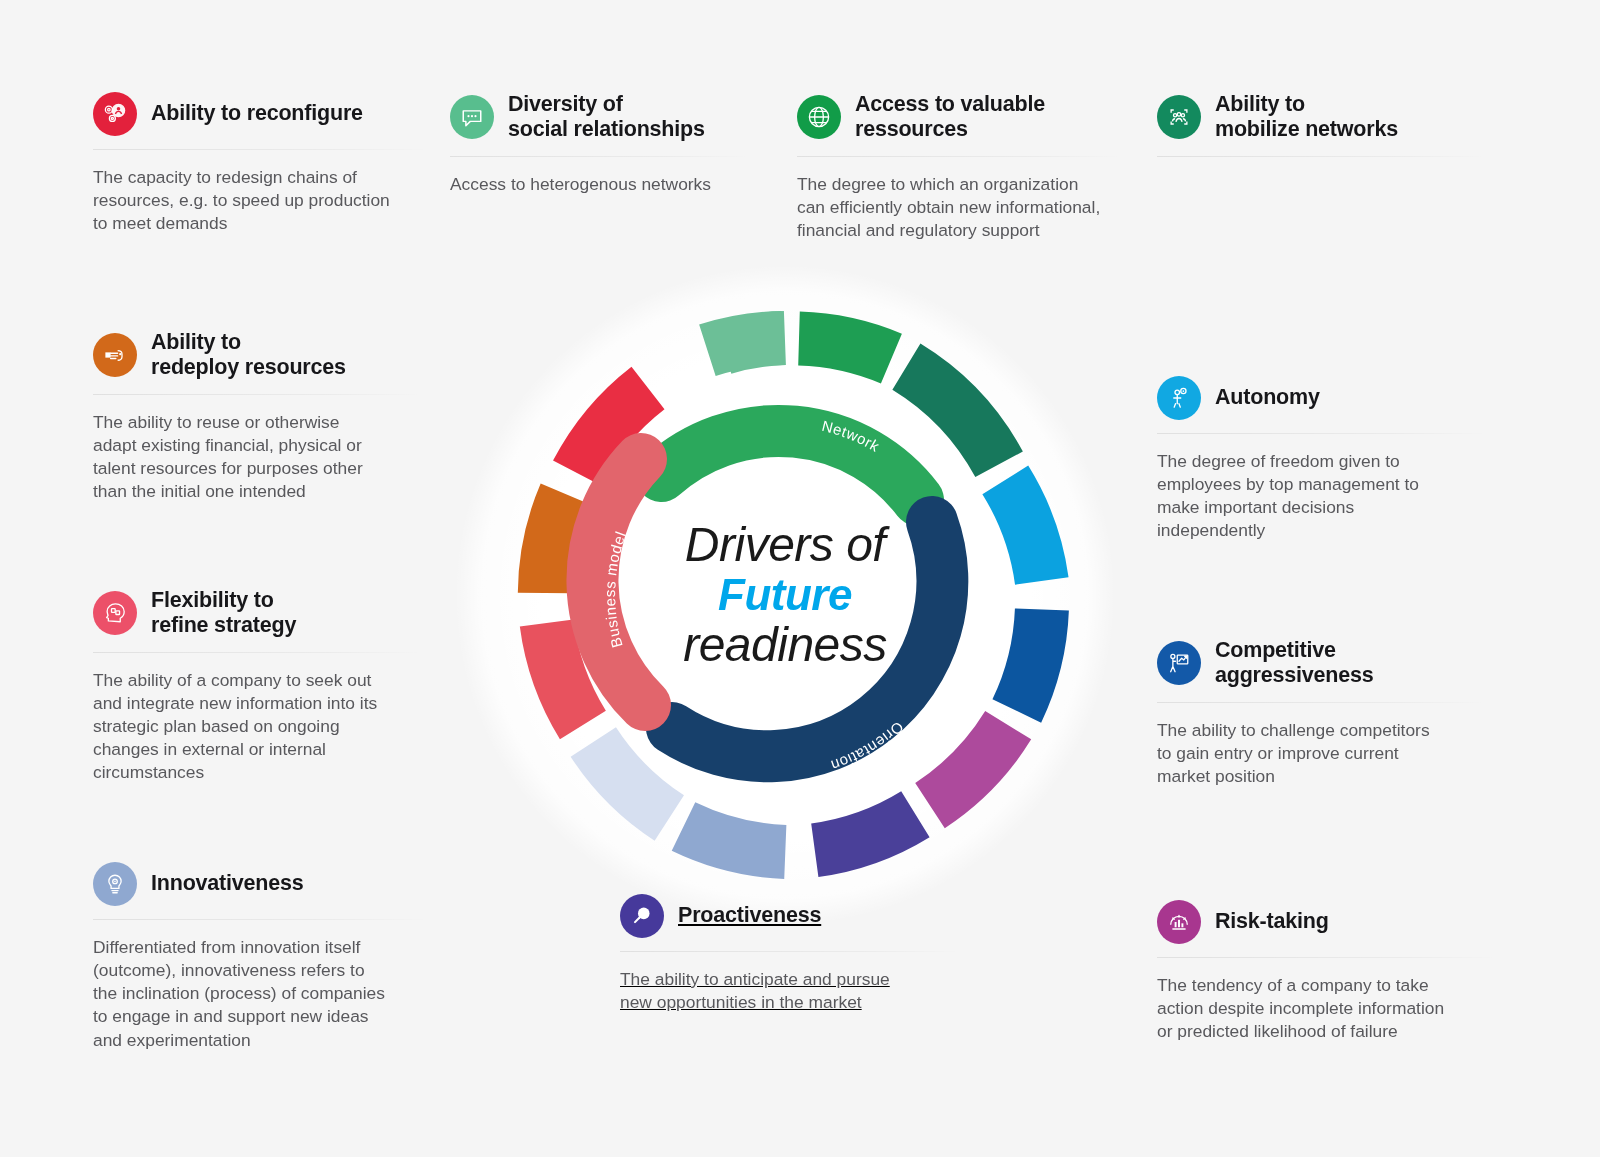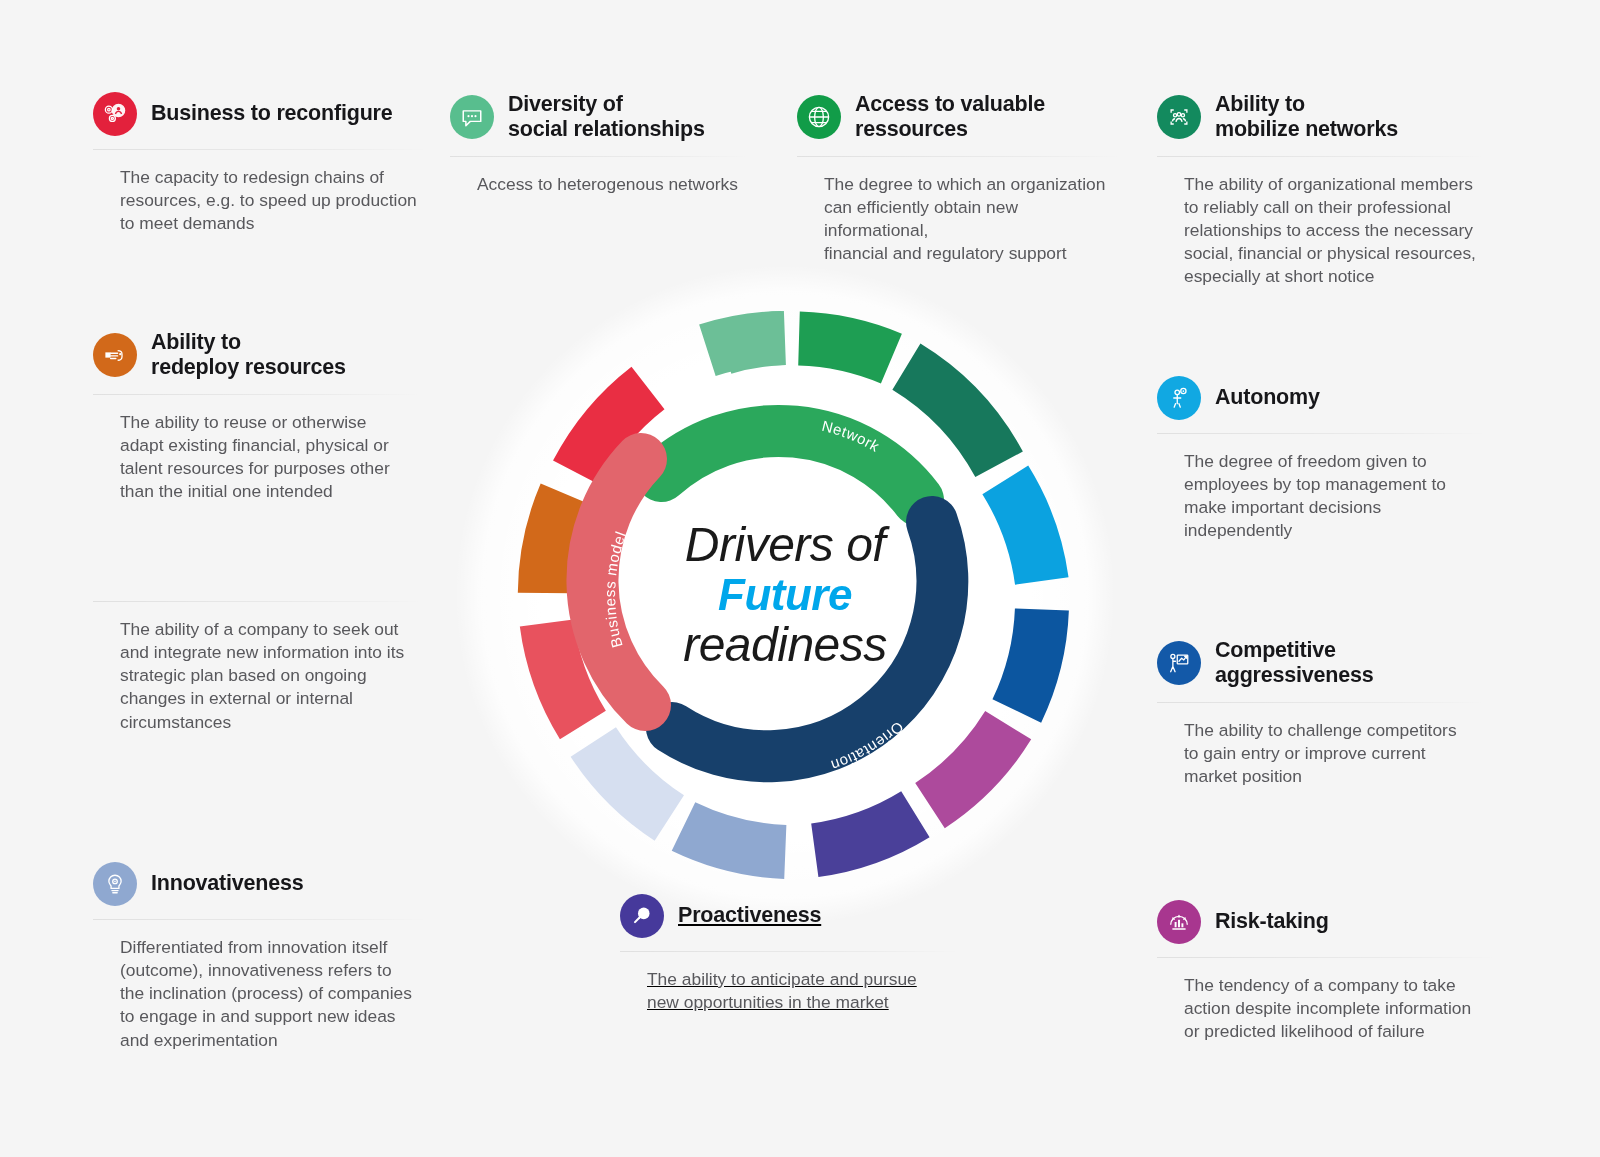"Business to reconfigure" div.card-title { text: Business -> Ability }
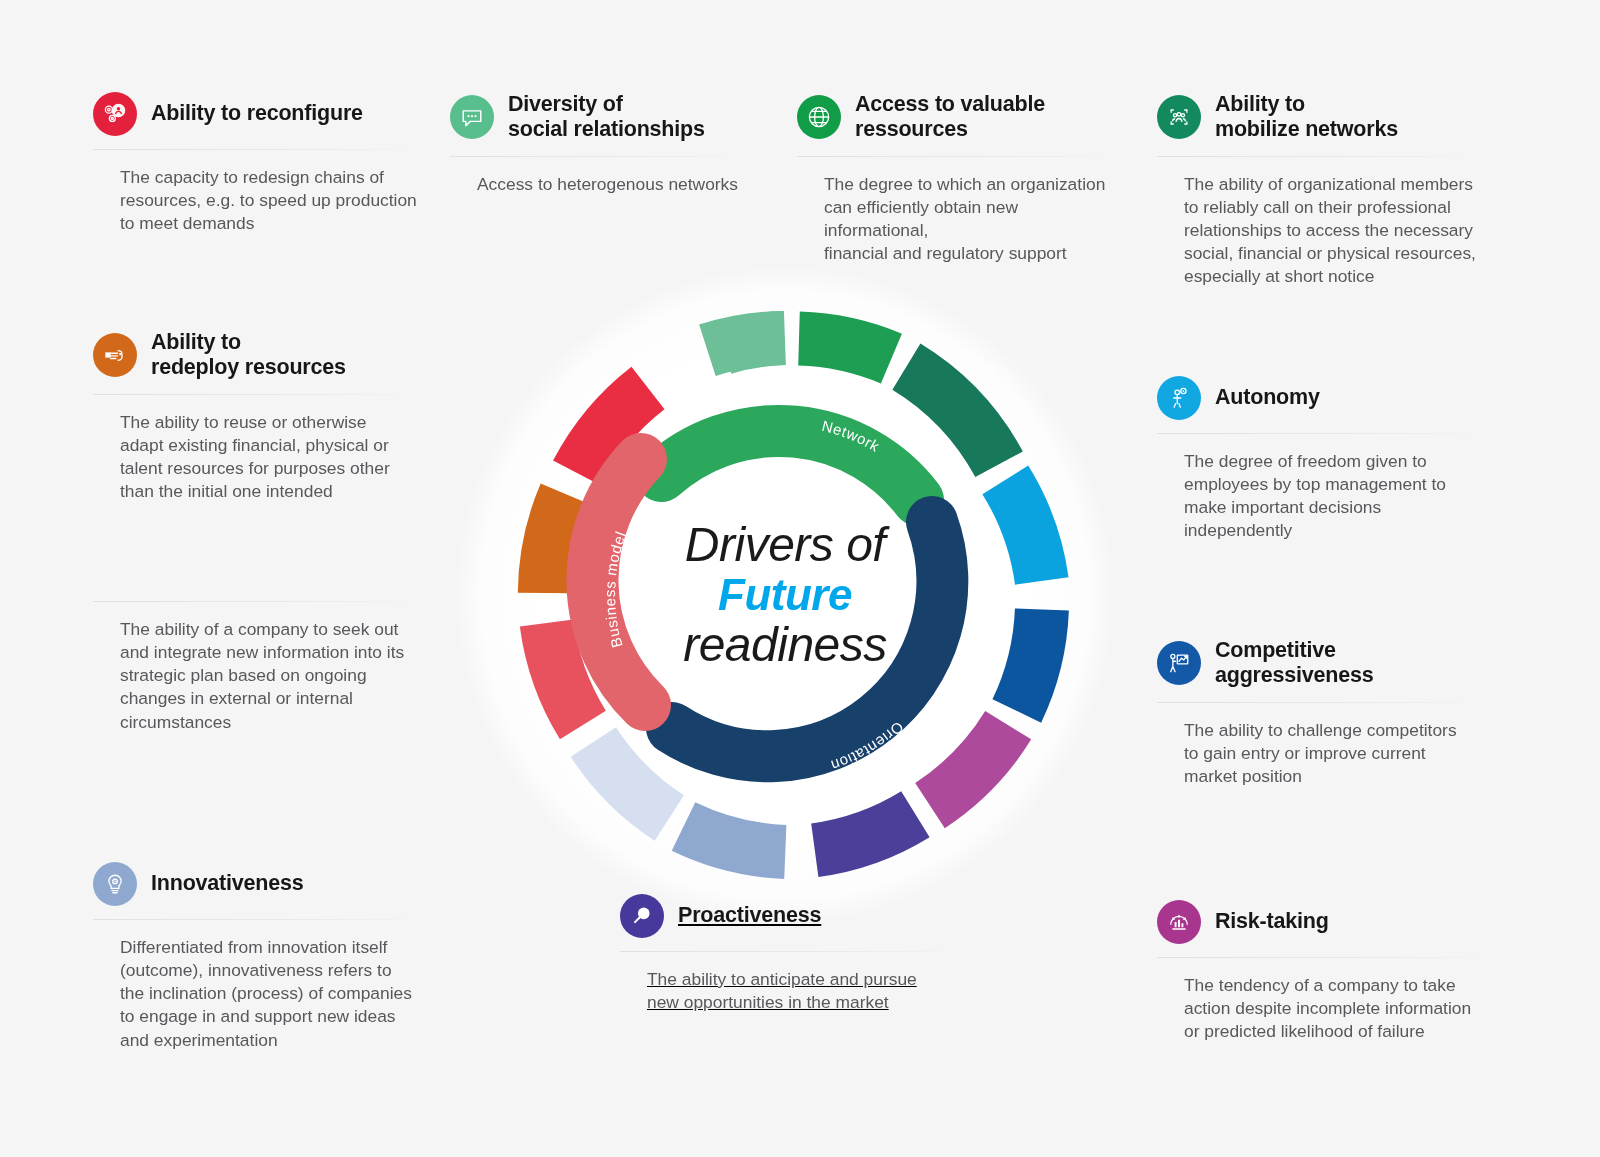"The capacity to redesign chains" .card-desc { margin-left: 27px -> none }
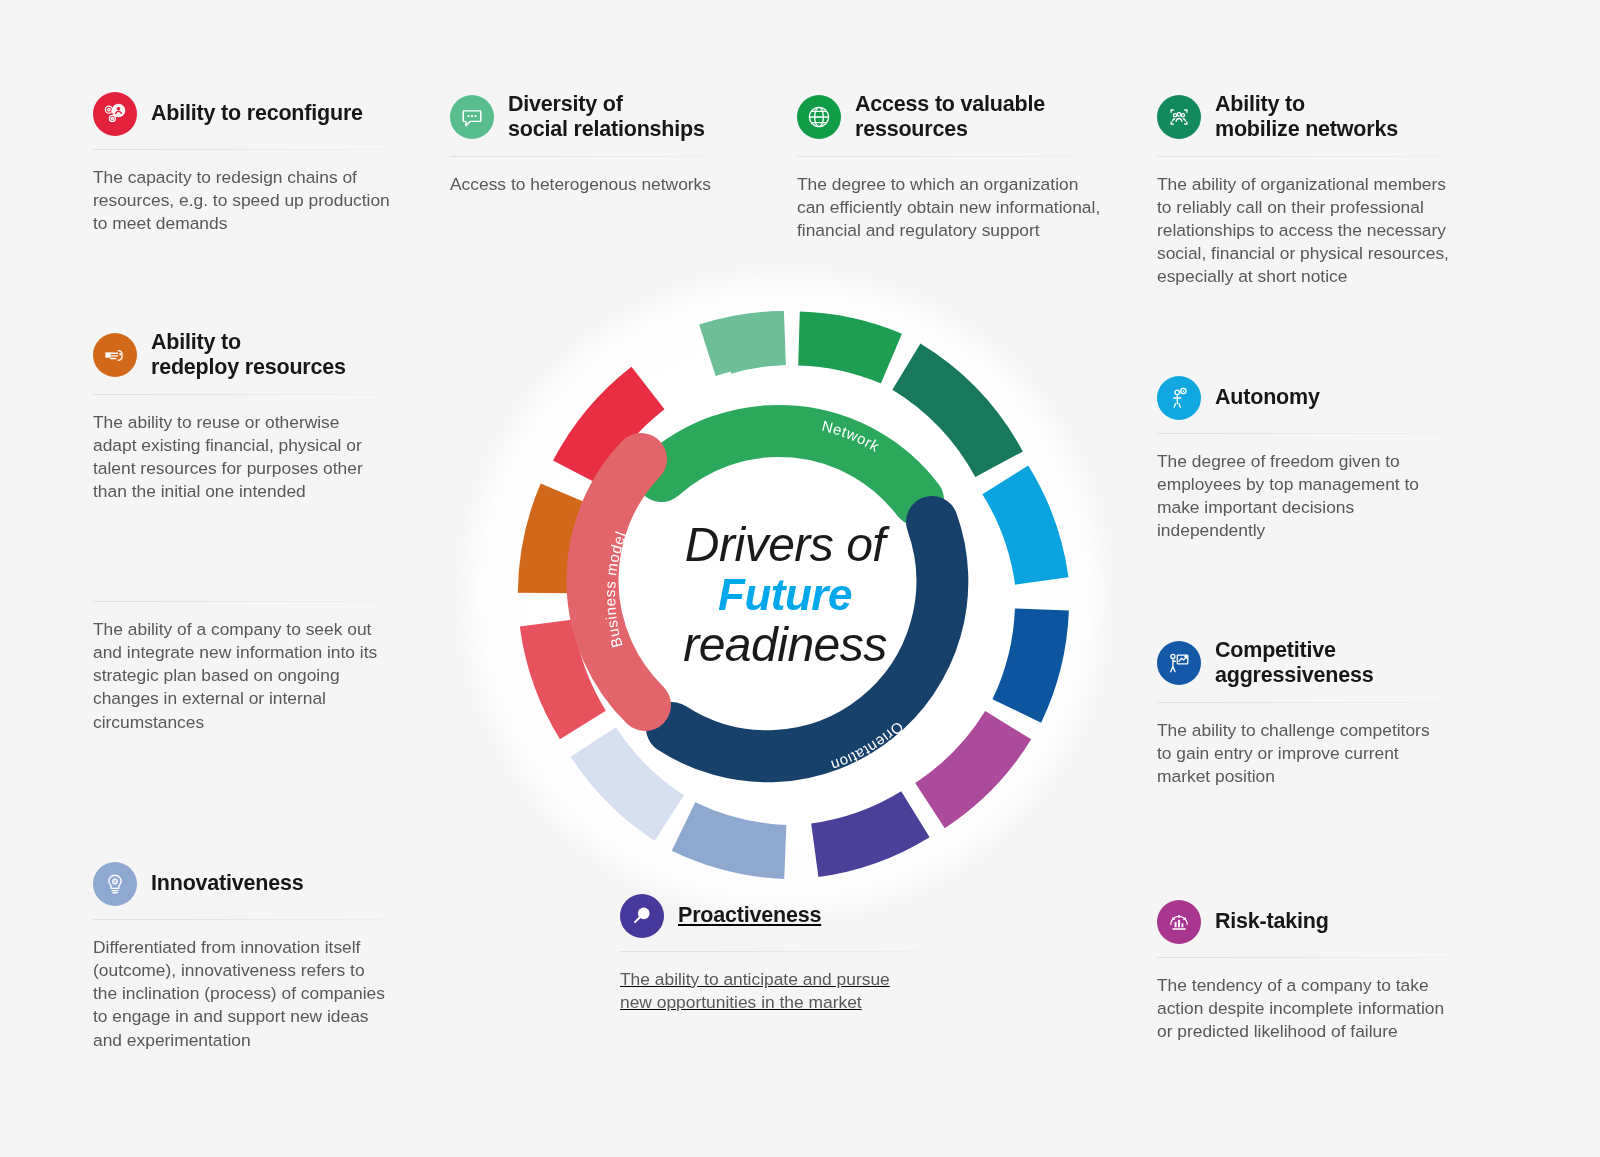"The ability of organizational members" div.card-desc { html: <div>The ability of organizational members to reliably call on their professional relationships to access the necessary social, financial or physical resources, especially at short notice</div> -> none }
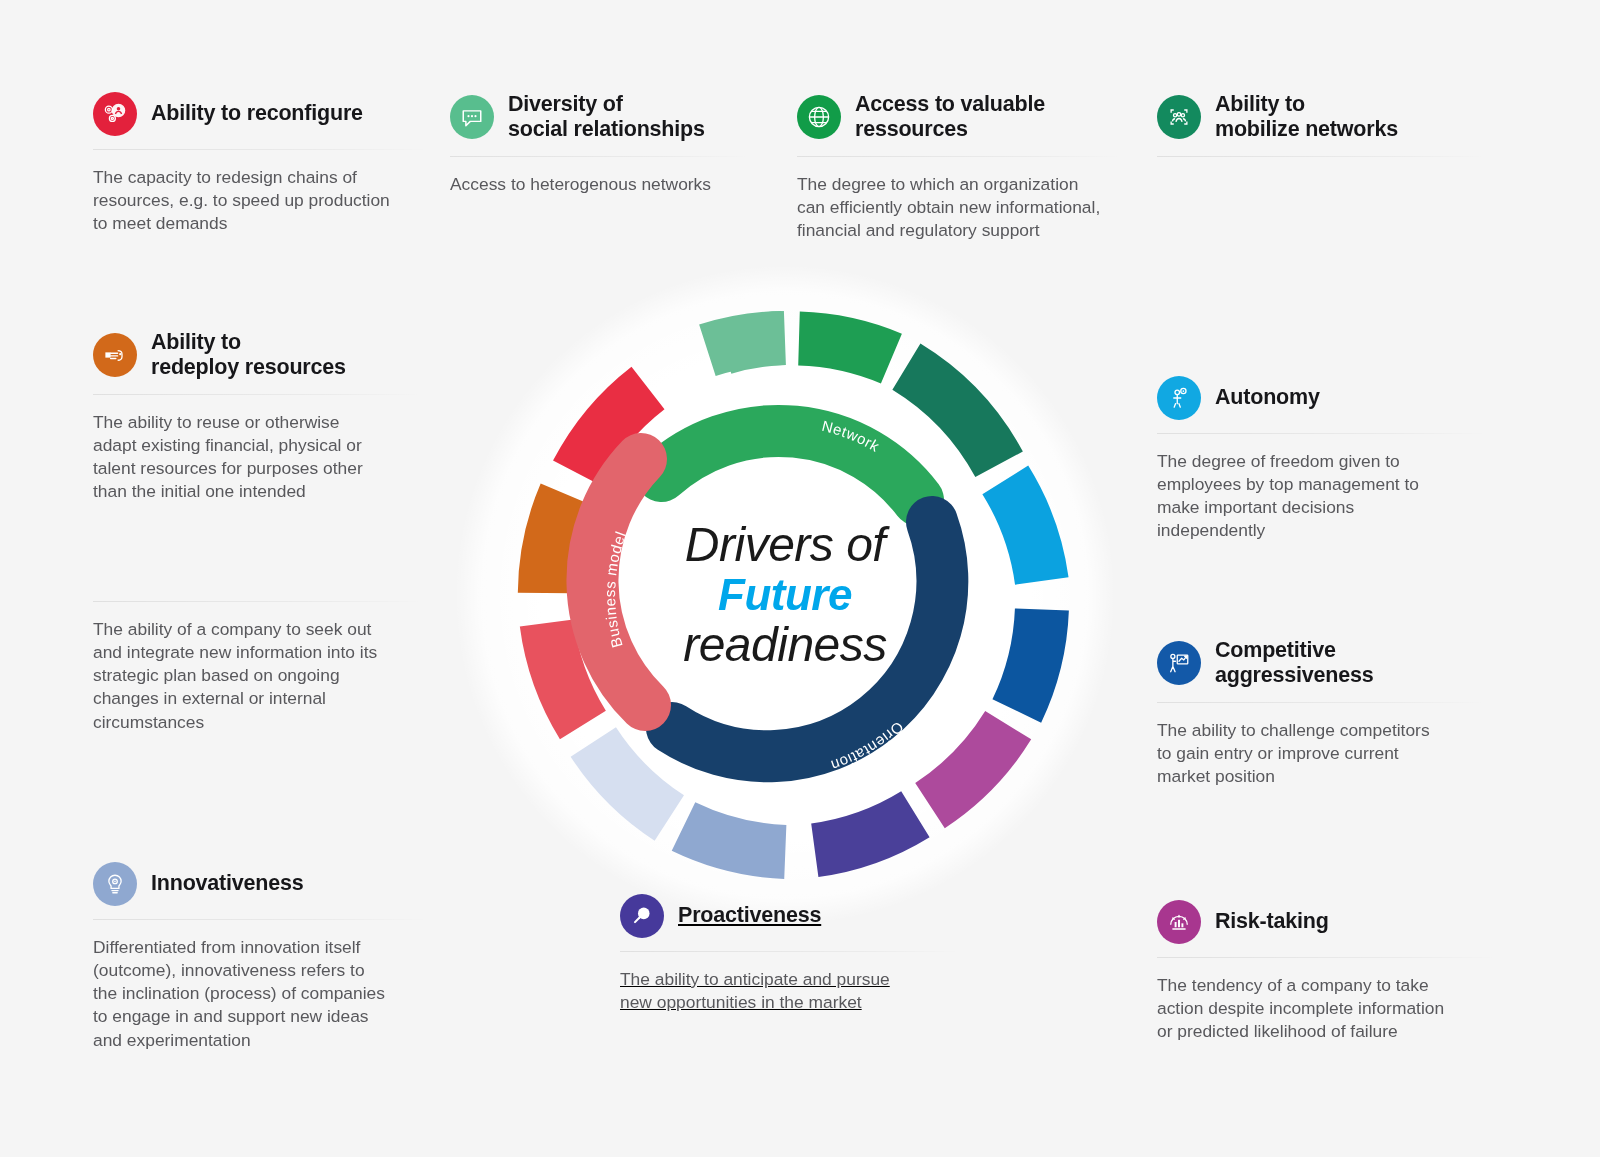"Flexibility to" div.card-head { html: none -> <div> <div> <svg> <path></path> <rect></rect> <rect></rect> </svg> </div> <div>Flexibility to refine strategy</div> </div> }
